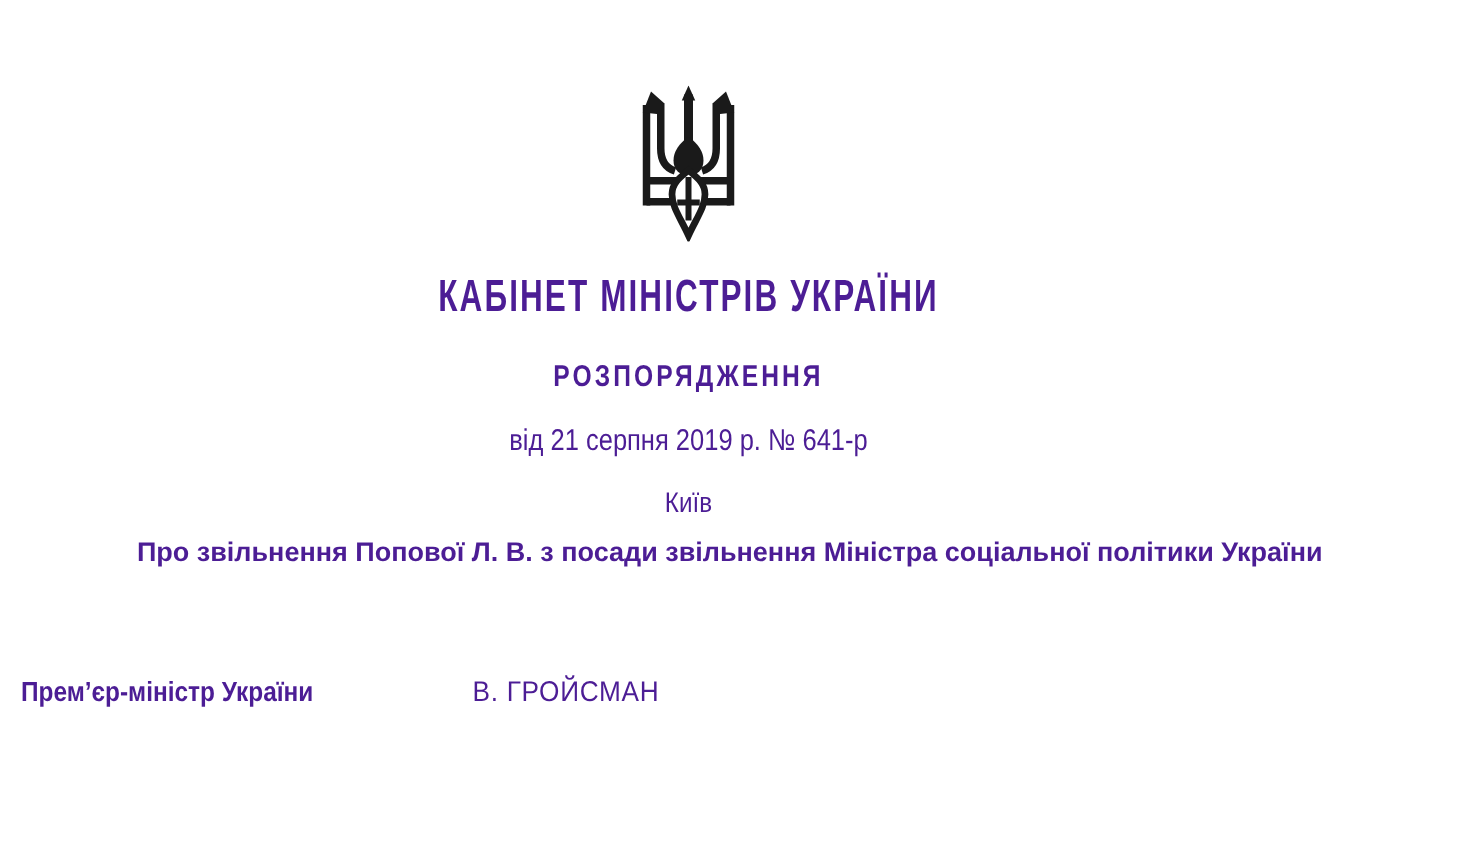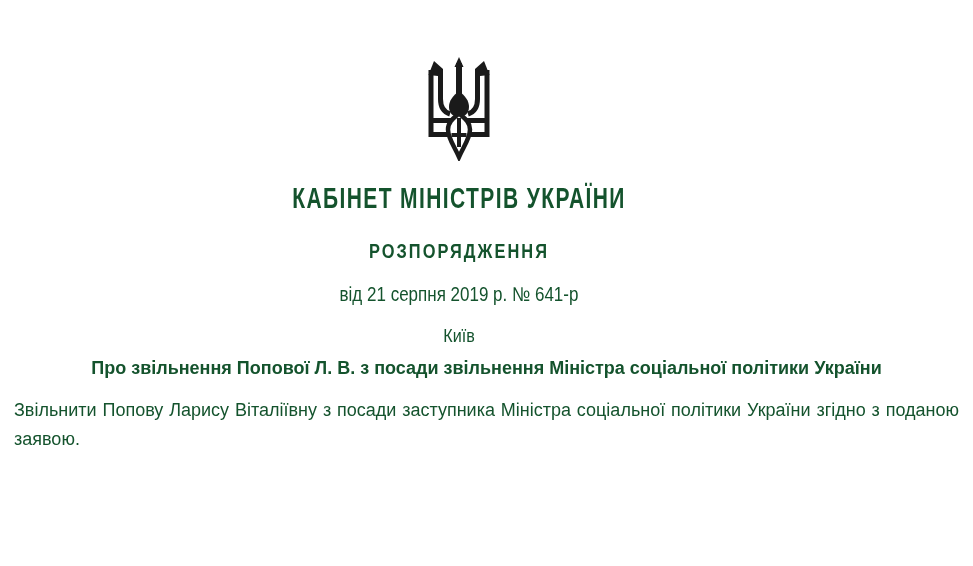"КАБІНЕТ МІНІСТРІВ УКРАЇНИ" .page { color: #14532d -> #4c1d95 }
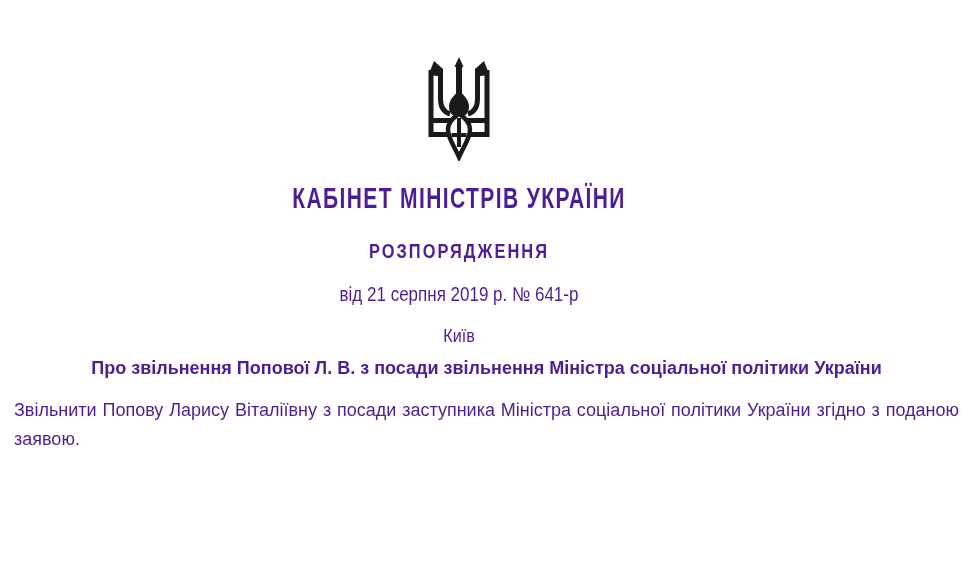"Звільнити Попову Ларису Віталіївну з" p.doc-body { html: <p>Звільнити Попову Ларису Віталіївну з посади заступника Міністра соціальної політики України згідно з поданою заявою.</p> -> none }
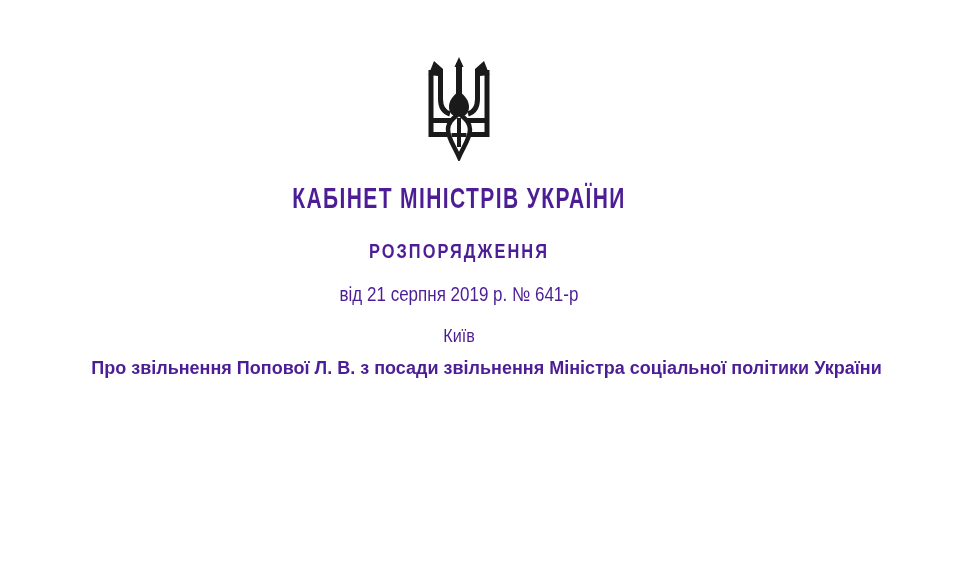"Прем’єр-міністр України" div.signature-row { html: none -> <div> <div>Прем’єр-міністр України</div> <div>В. ГРОЙСМАН</div> </div> }
